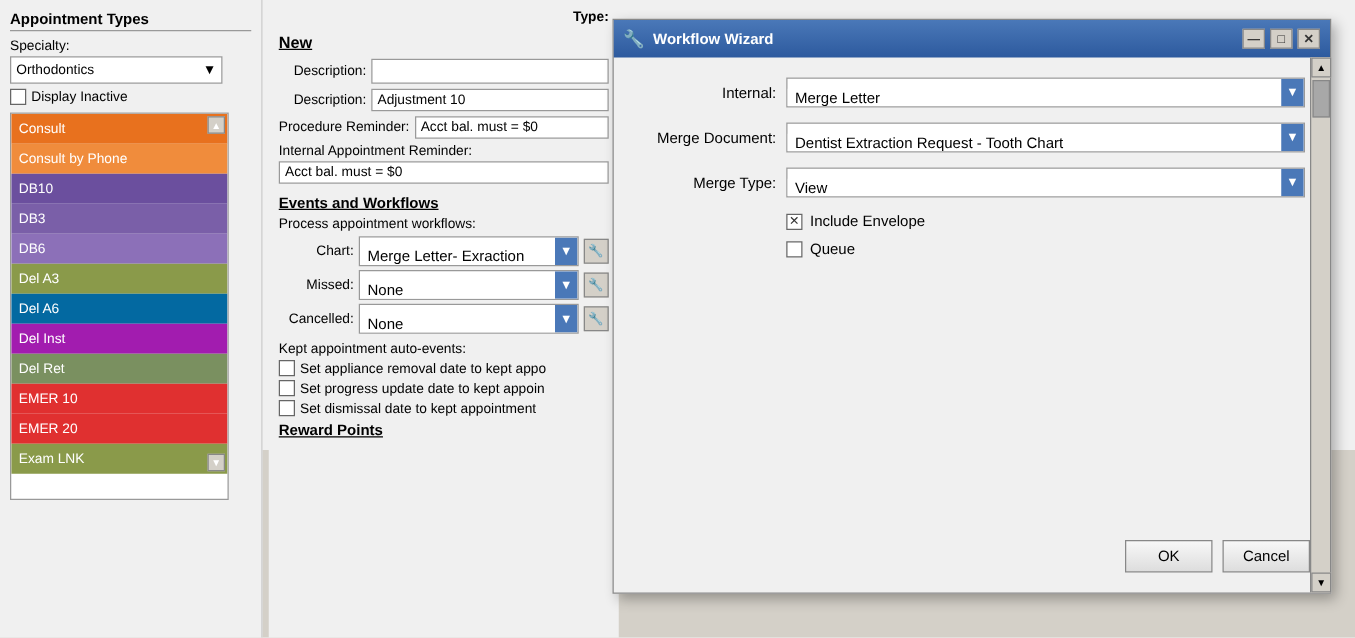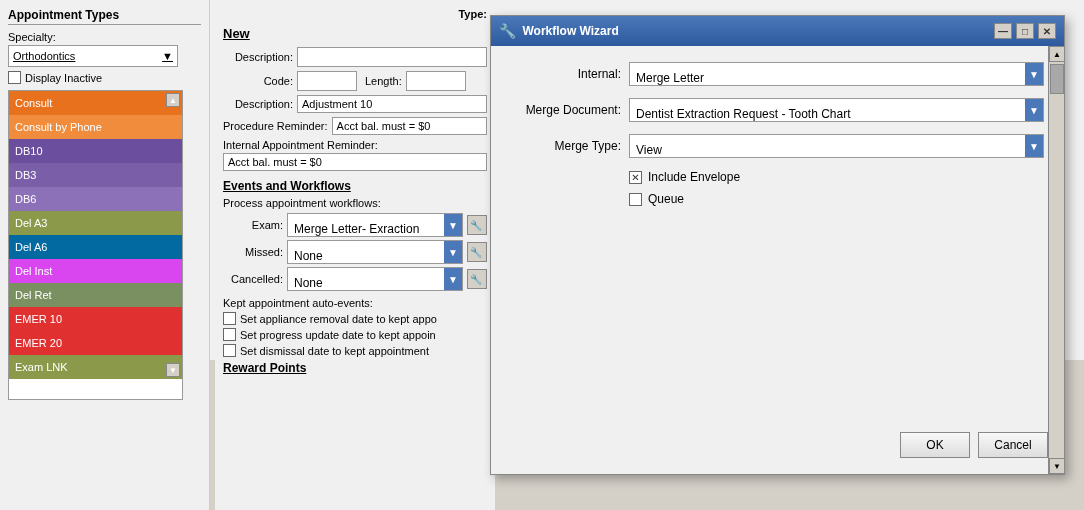"Orthodontics" .specialty-select { text-decoration: underline -> none }
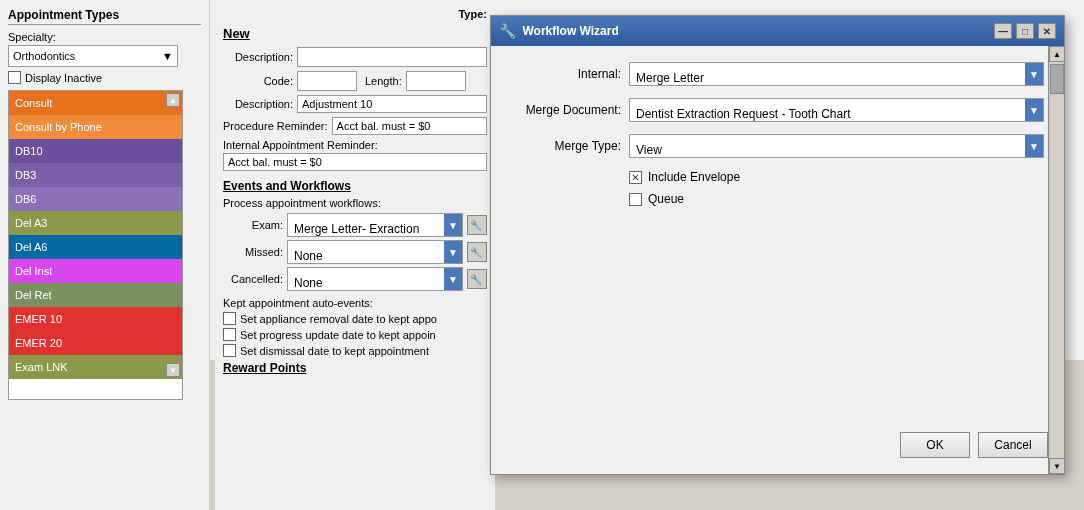"Code:" div.form-row { html: <div> <span>Code:</span> <div></div> <span>Length:</span> <div></div> </div> -> none }
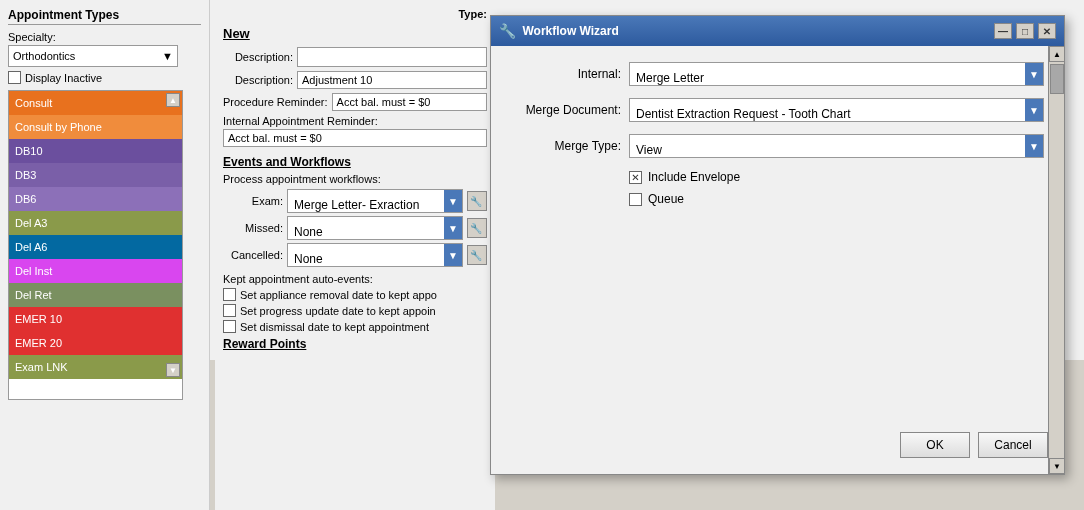"Exam:" span.workflow-label { text: Exam -> Chart }
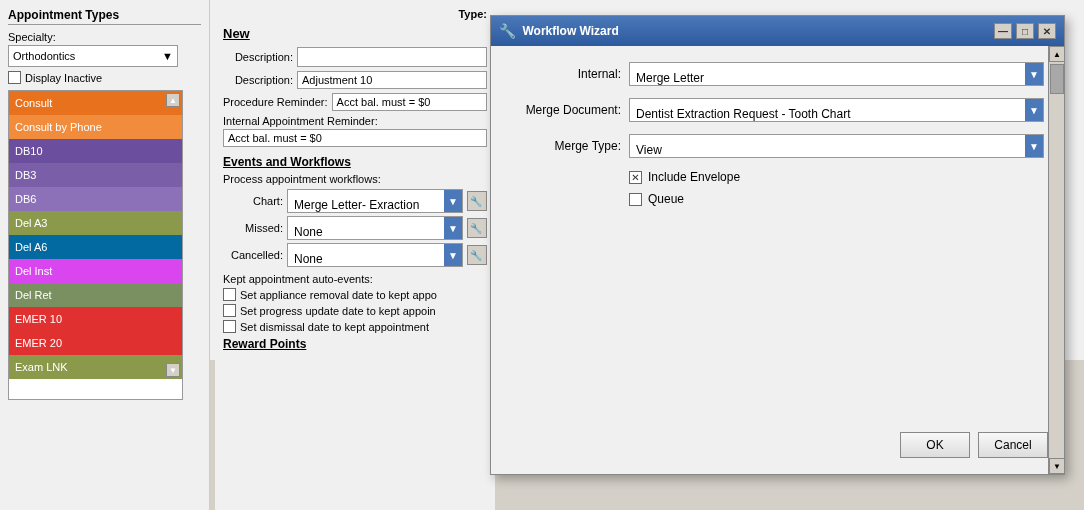"Del Inst" .appt-item.green-gray { background: #d946ef -> #a21caf }
